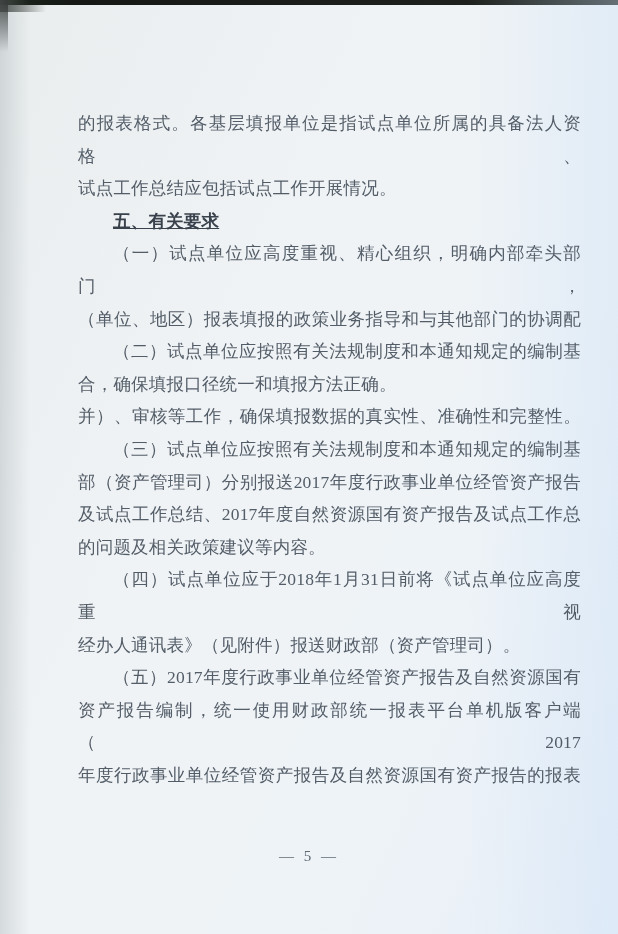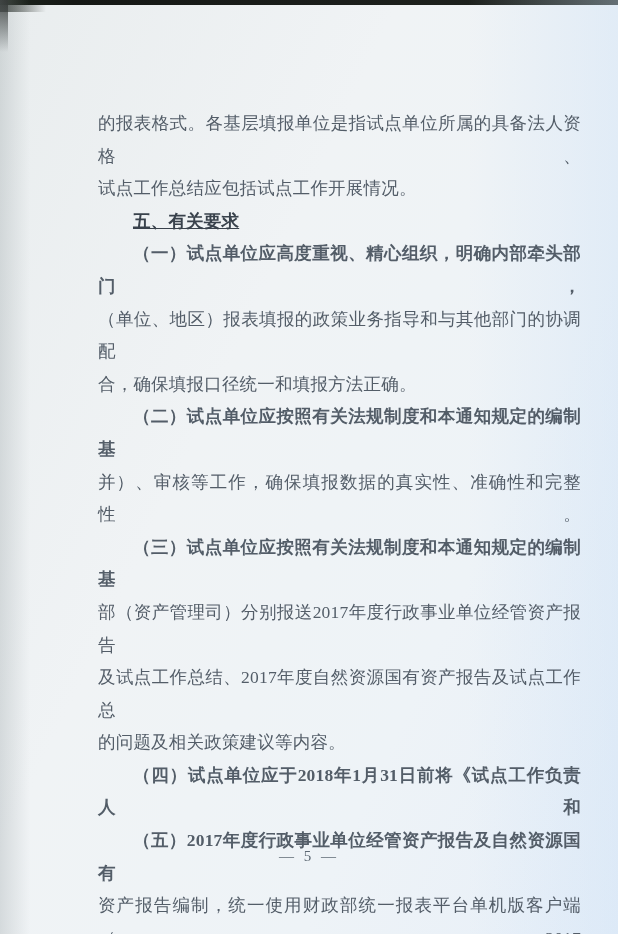"的报表格式。各基层填报单位是指试点单位所属的具备法人资格、" .line { margin-left: 20px -> none }
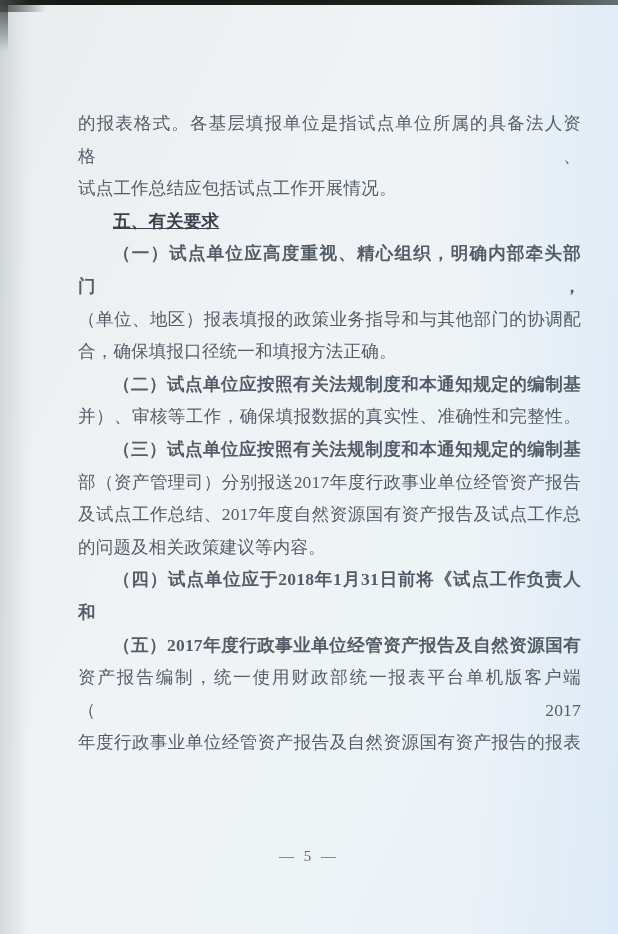"（一）试点单位应高度重视、精心组织，明确内部牵头部门，" .line.indent { font-weight: bold -> none }
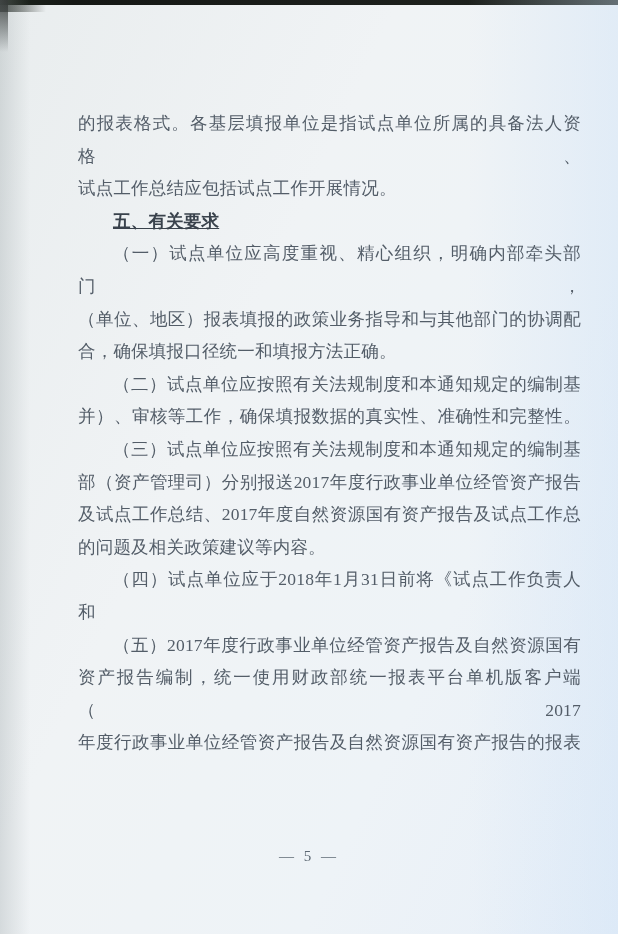"合，确保填报口径统一和填报方法正确。" div.line { order: before "（二）试点单位应按照有关法规制度和本通知规定的编制基" -> after "（二）试点单位应按照有关法规制度和本通知规定的编制基" }
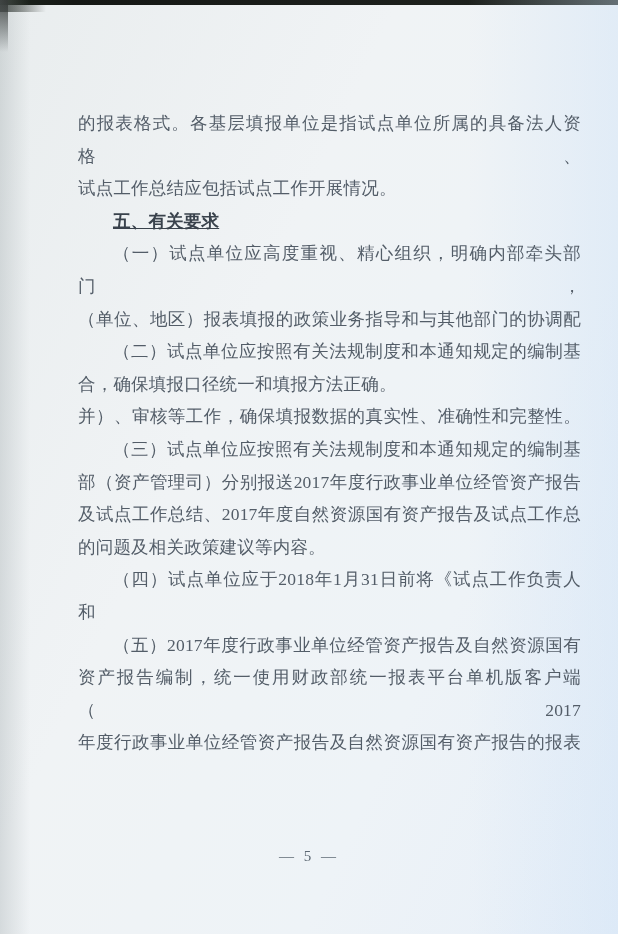"（四）试点单位应于2018年1月31日前将《试点工作负责人和" div.line { text: 工作负责人和 -> 单位应高度重视 }
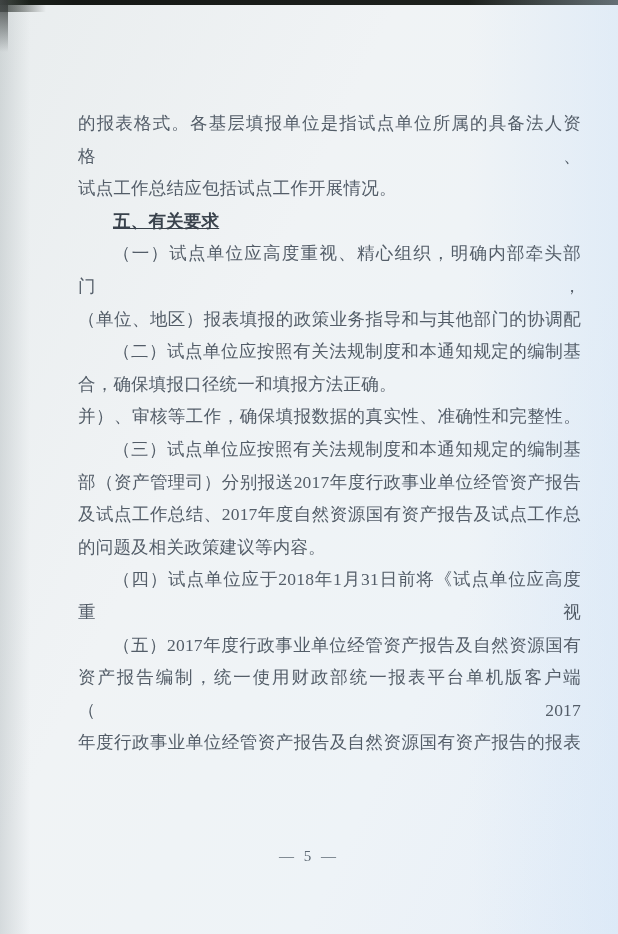"经办人通讯表》（见附件）报送财政部（资产管理司）。" div.line { html: none -> <div>经办人通讯表》（见附件）报送财政部（资产管理司）。</div> }
